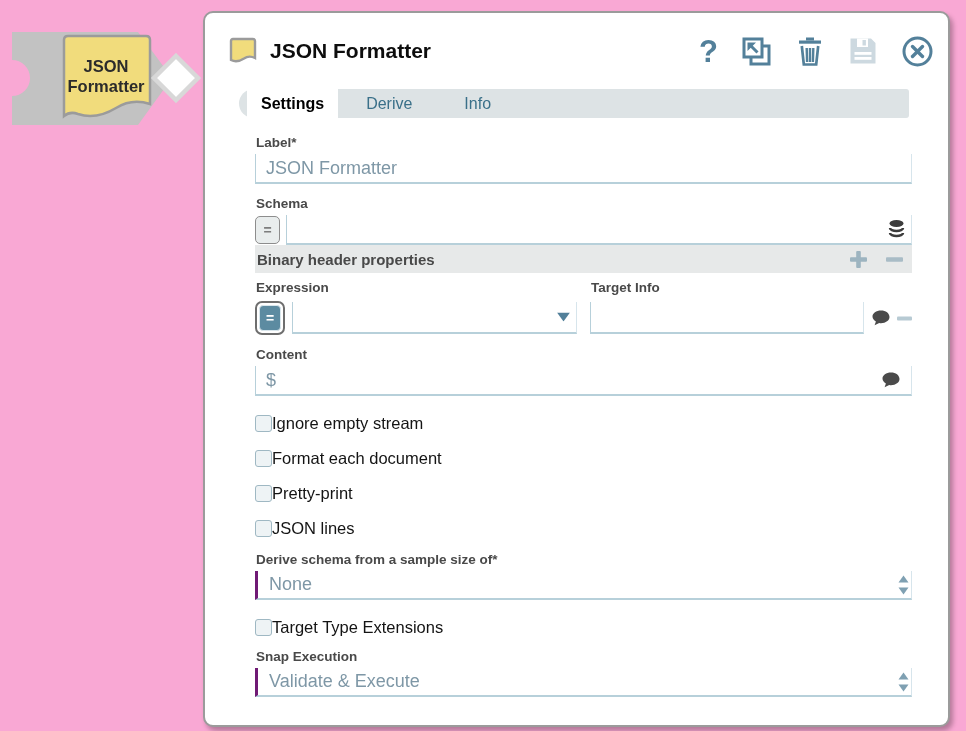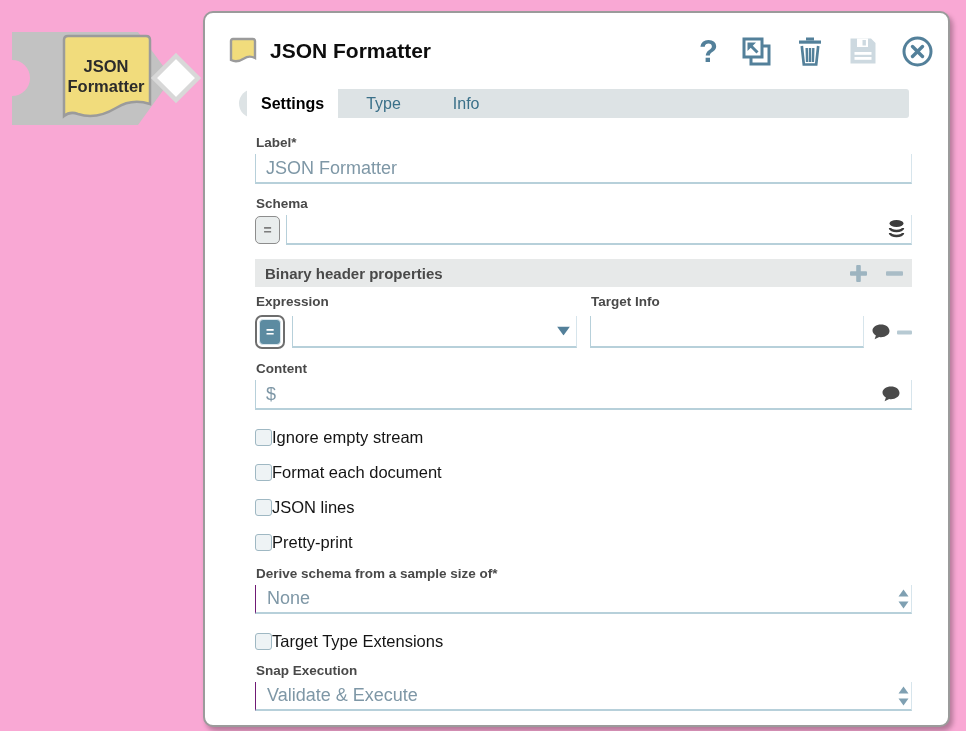"Type" div.tab { text: Type -> Derive }
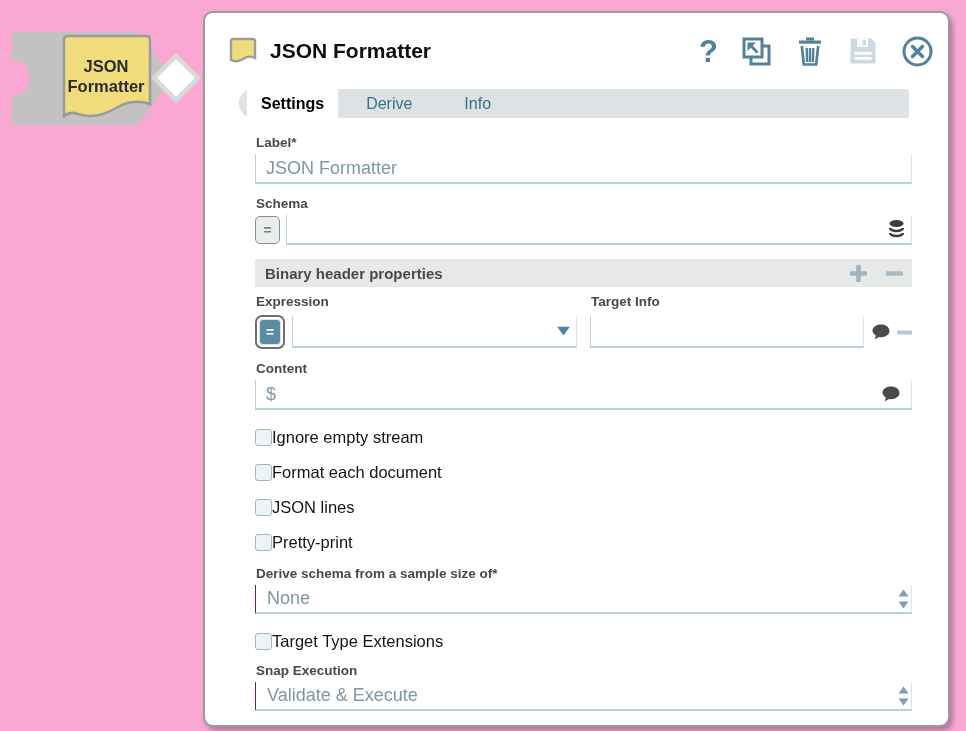"Binary header properties" .prop-bar { margin-top: 14px -> none; padding: 0 6px 0 10px -> 0 6px 0 2px }
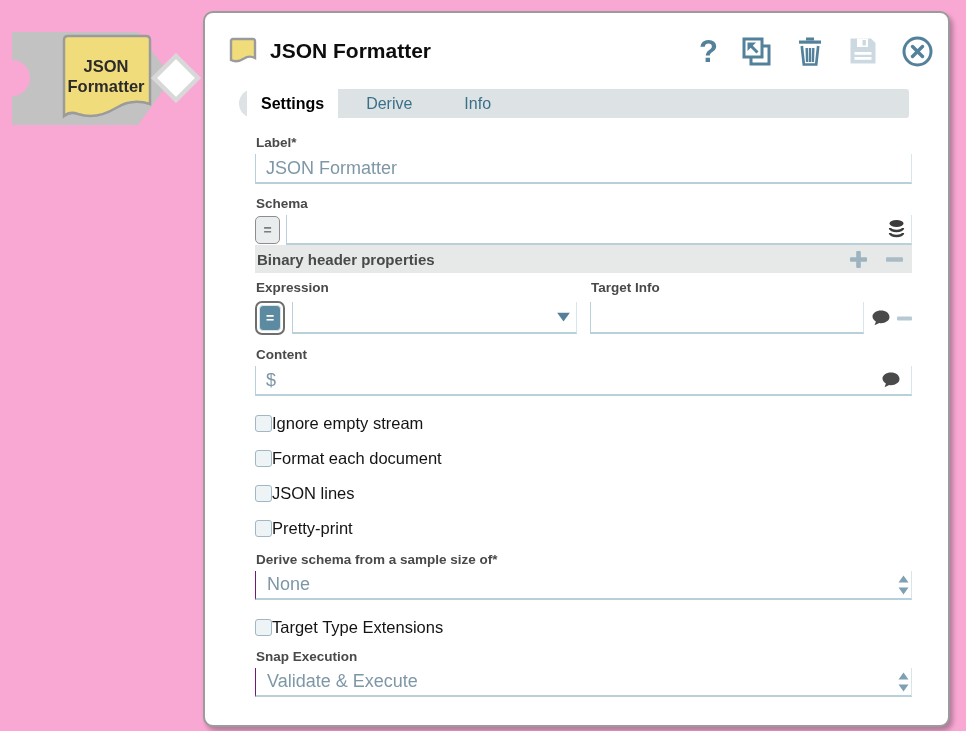"JSON lines" div.checkbox-row { order: before "Pretty-print" -> after "Pretty-print" }
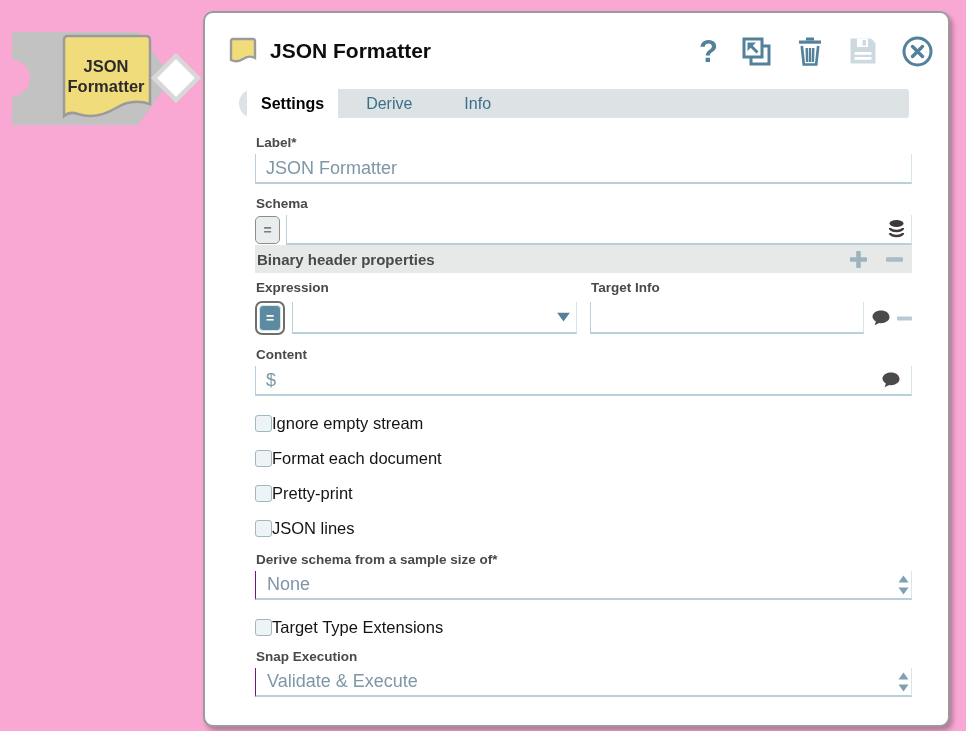"None" .select-row { border-left: 1px solid #701a75 -> 3px solid #701a75 }
